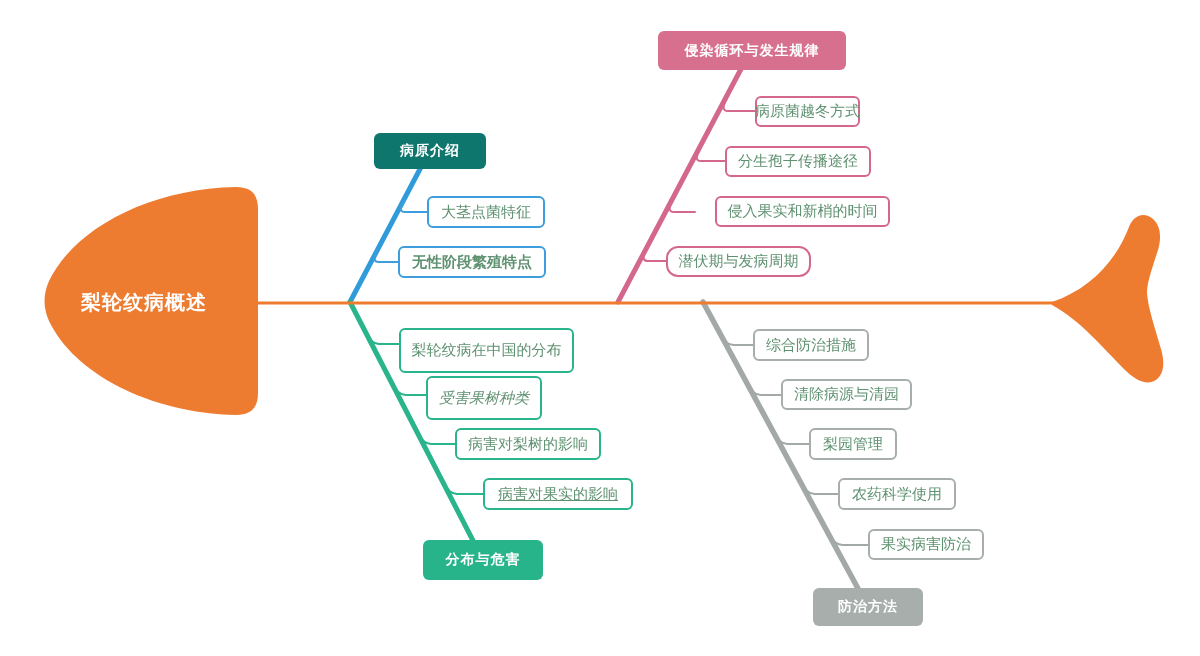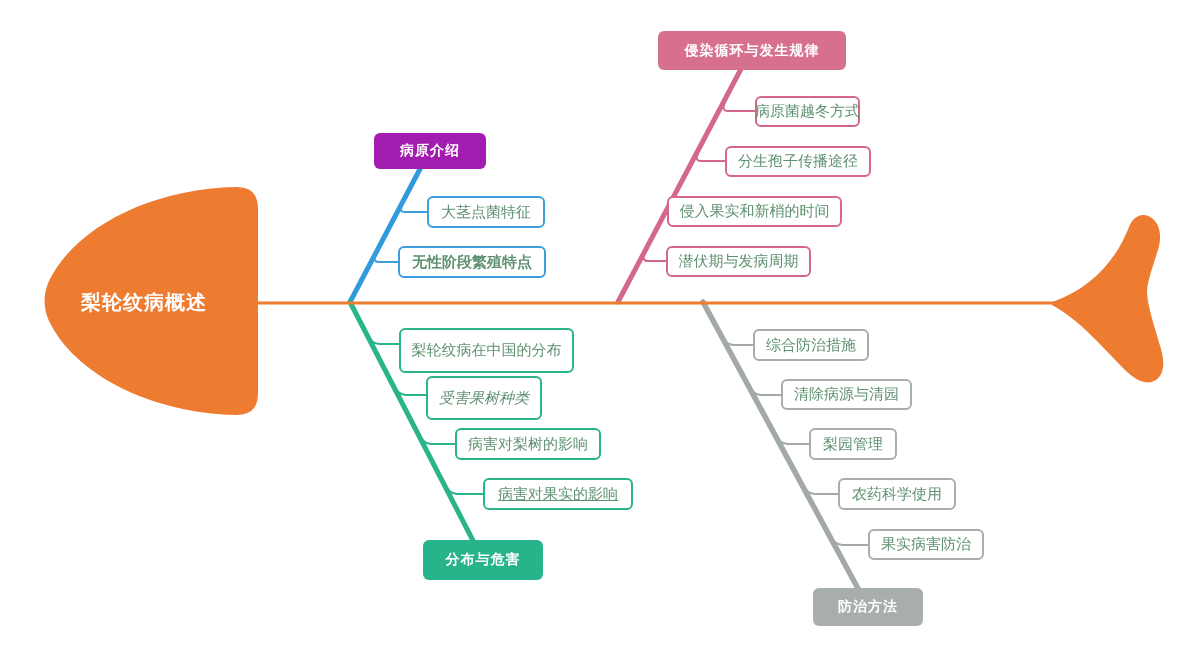"病原介绍" .fill-blue { background: #a21caf -> #0f766e }
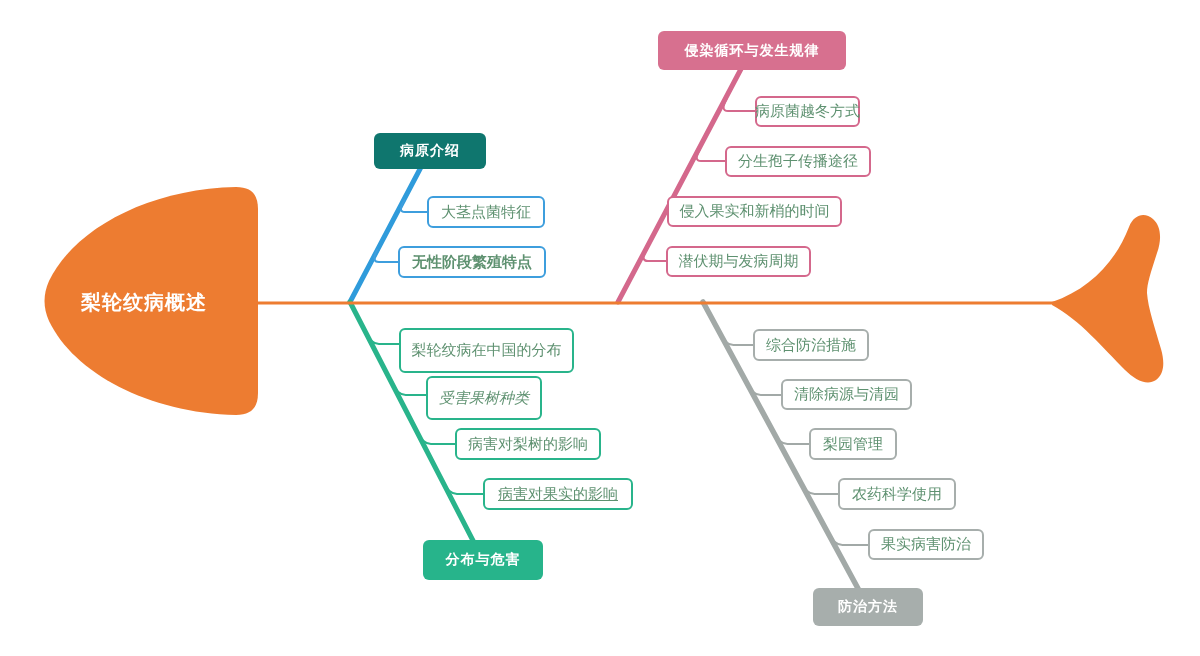"侵入果实和新梢的时间" div.item-box { left: 667px -> 715px }
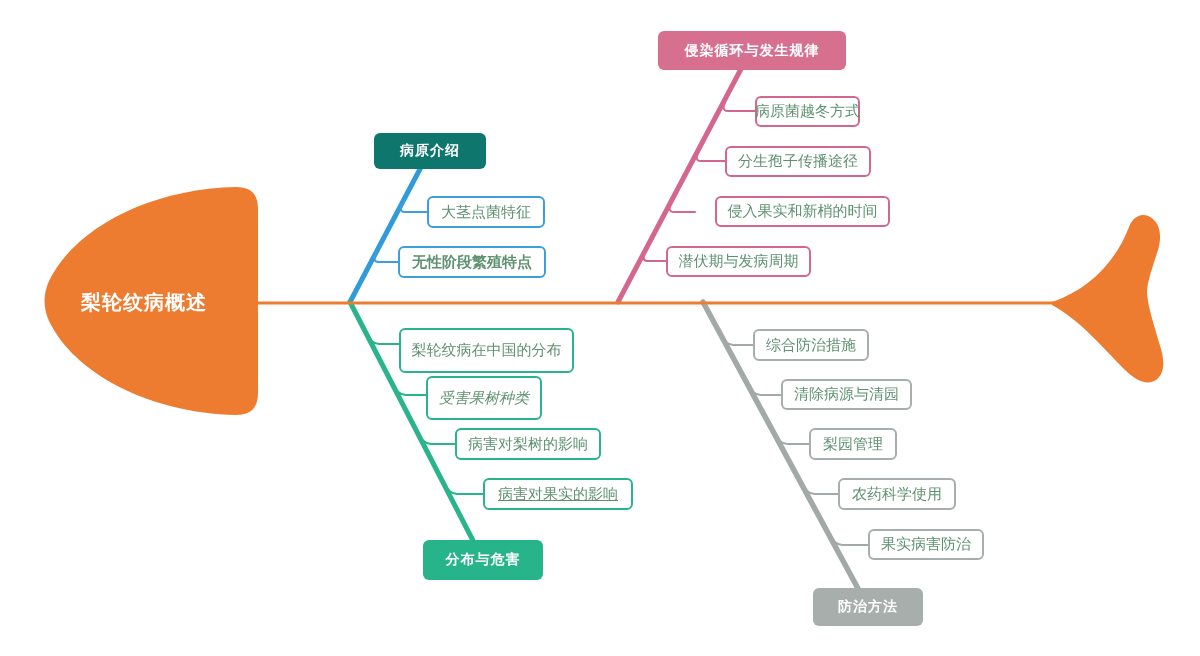"潜伏期与发病周期" div.item-box { border-radius: none -> 12px }
